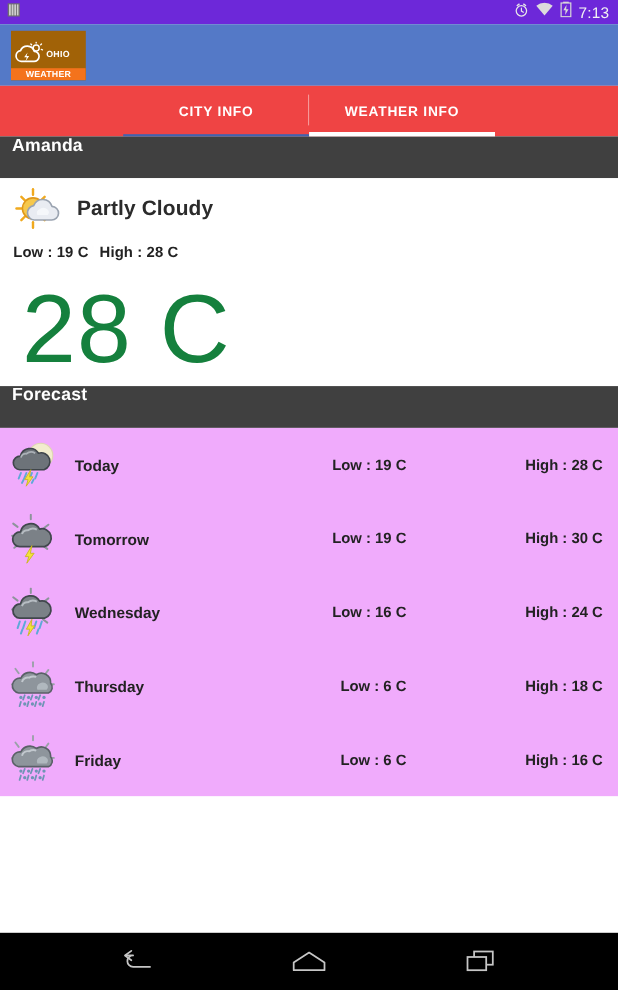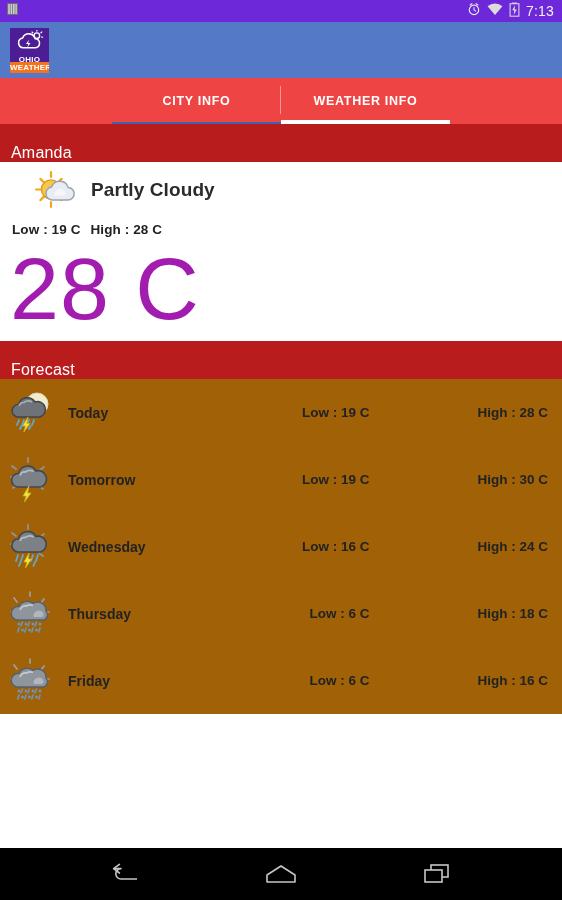"OHIO" .logo { background: #4c1d95 -> #a16207; flex-direction: column -> row; width: 39px -> 68px }
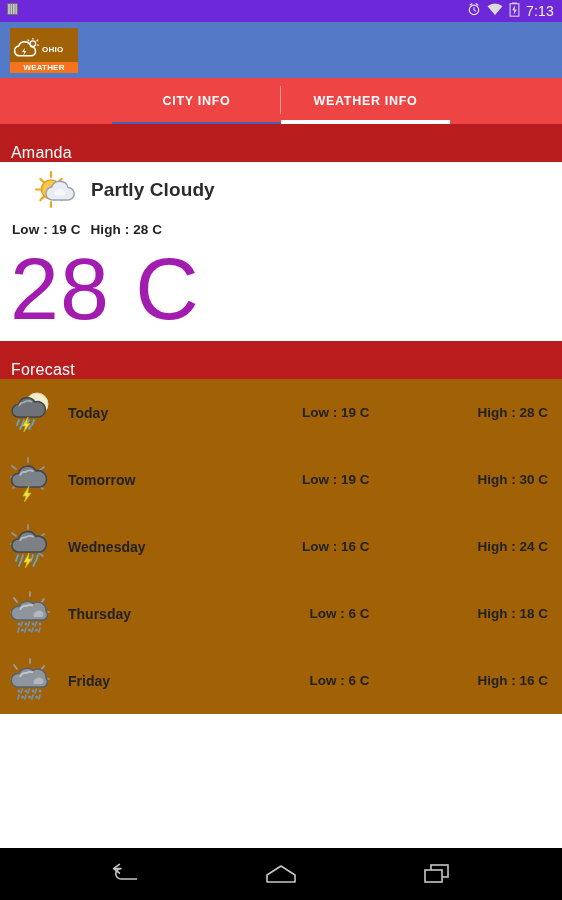"Amanda" .section-header { align-items: flex-end -> flex-start; background: #b91c1c -> #404040; font-weight: normal -> bold }
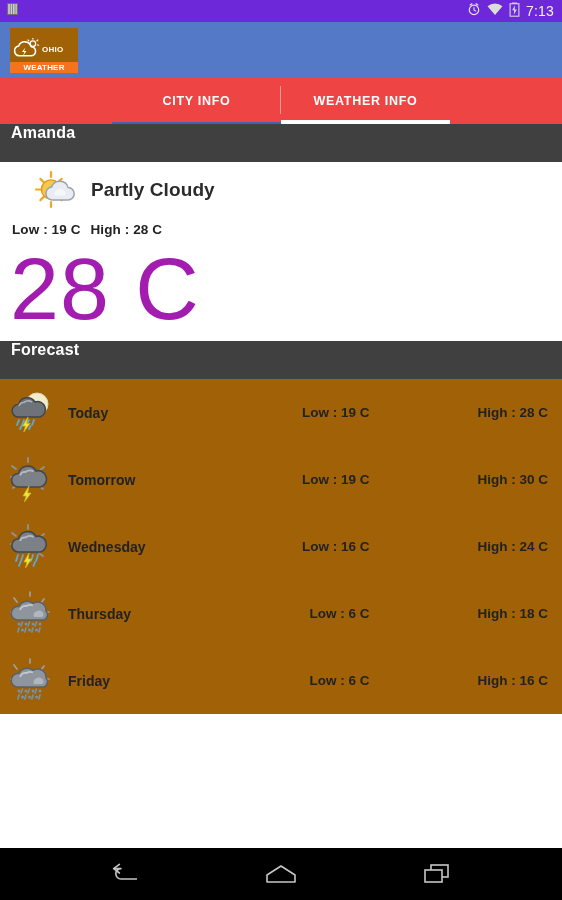"Partly Cloudy" .cur-row { margin-left: 21px -> none }
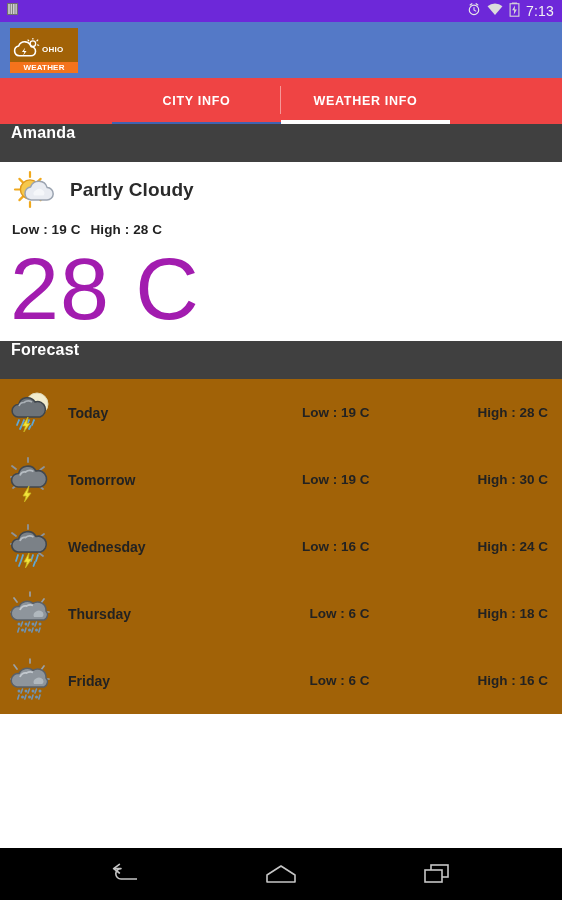"28 C" .big-temp { color: #a21caf -> #15803d; margin-top: 0 -> 10px; padding-left: 10px -> 20px }
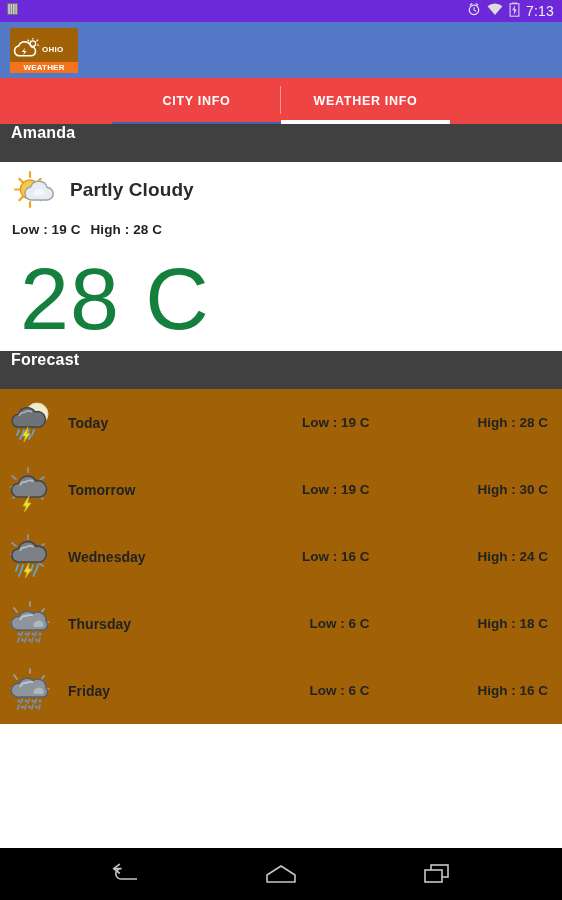"Today" .forecast-list { background: #a16207 -> #f0abfc }
